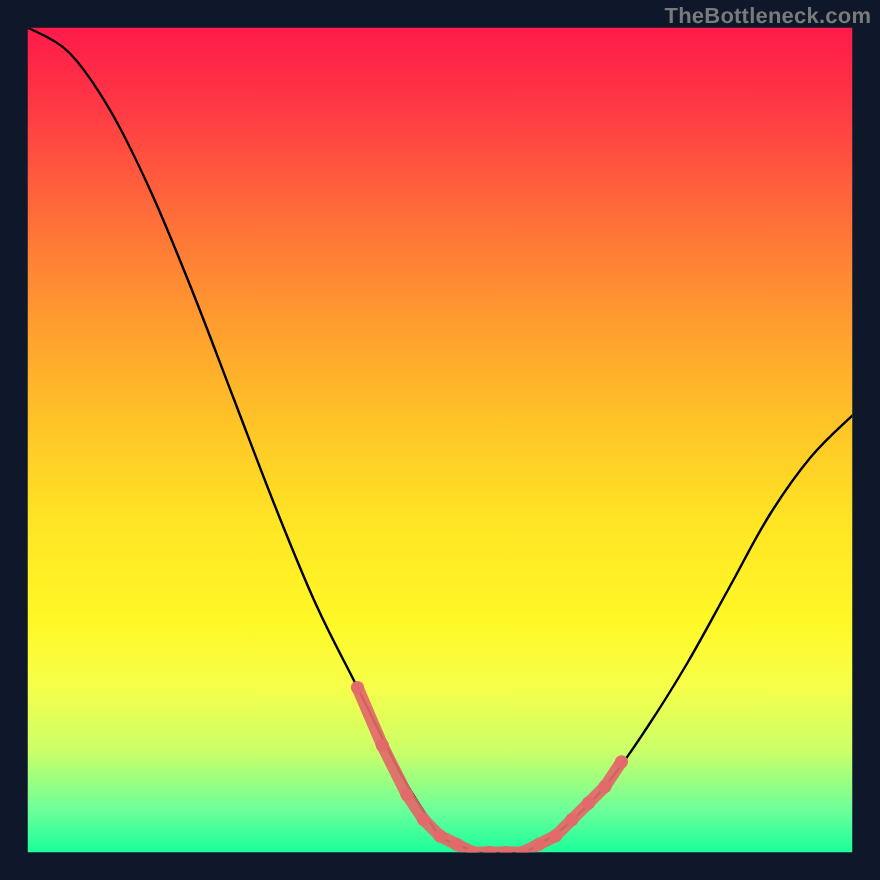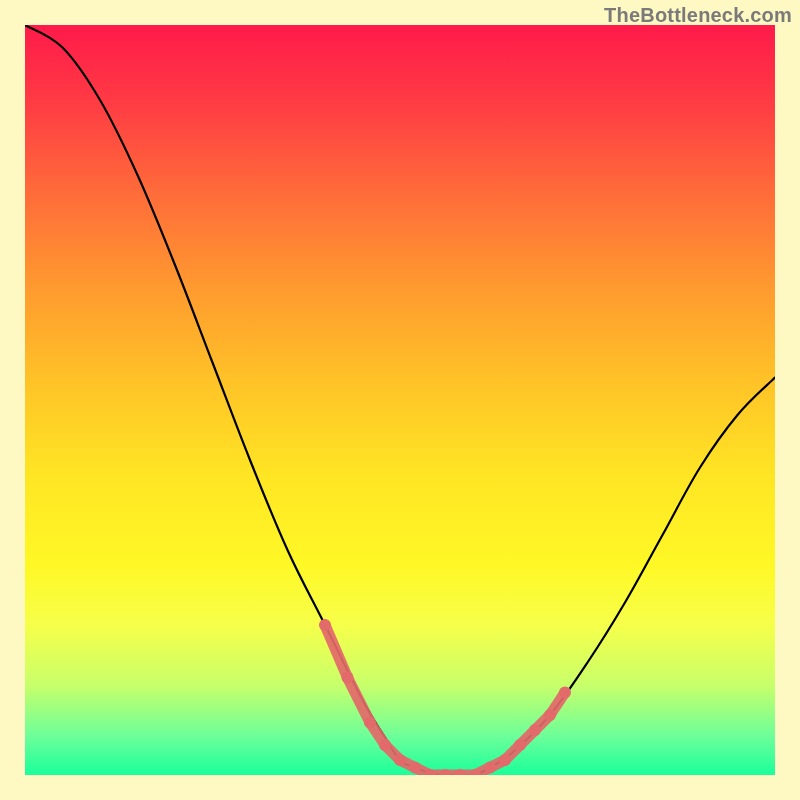"TheBottleneck.com" .chart-container { background: #fef9c3 -> #0f172a }
